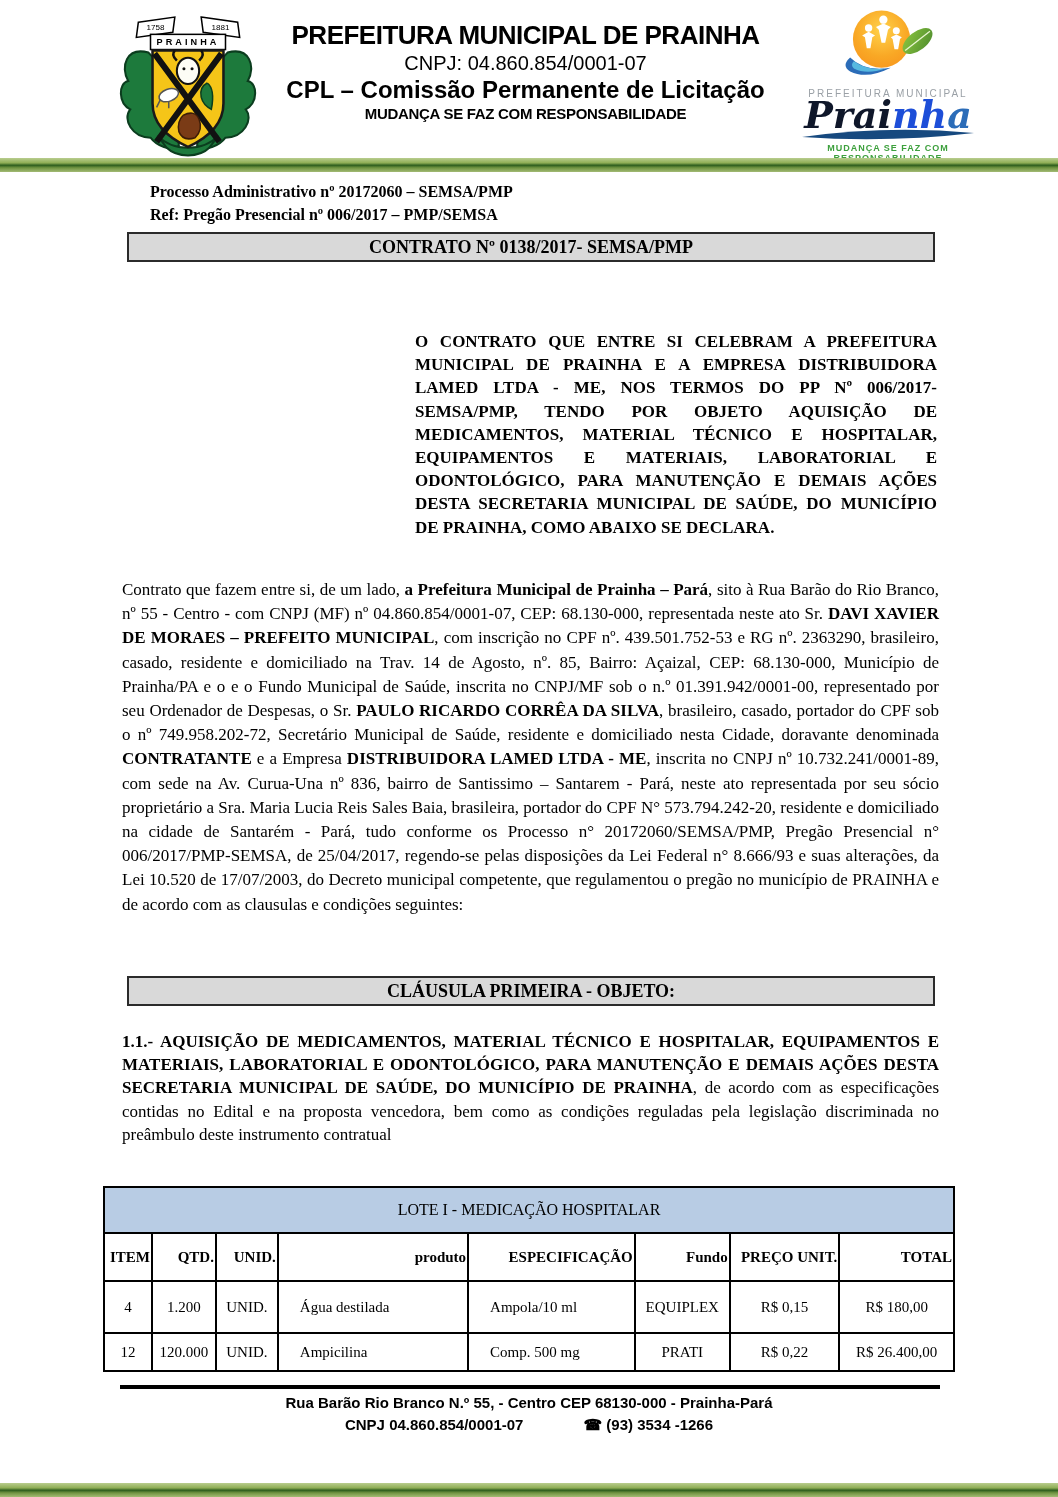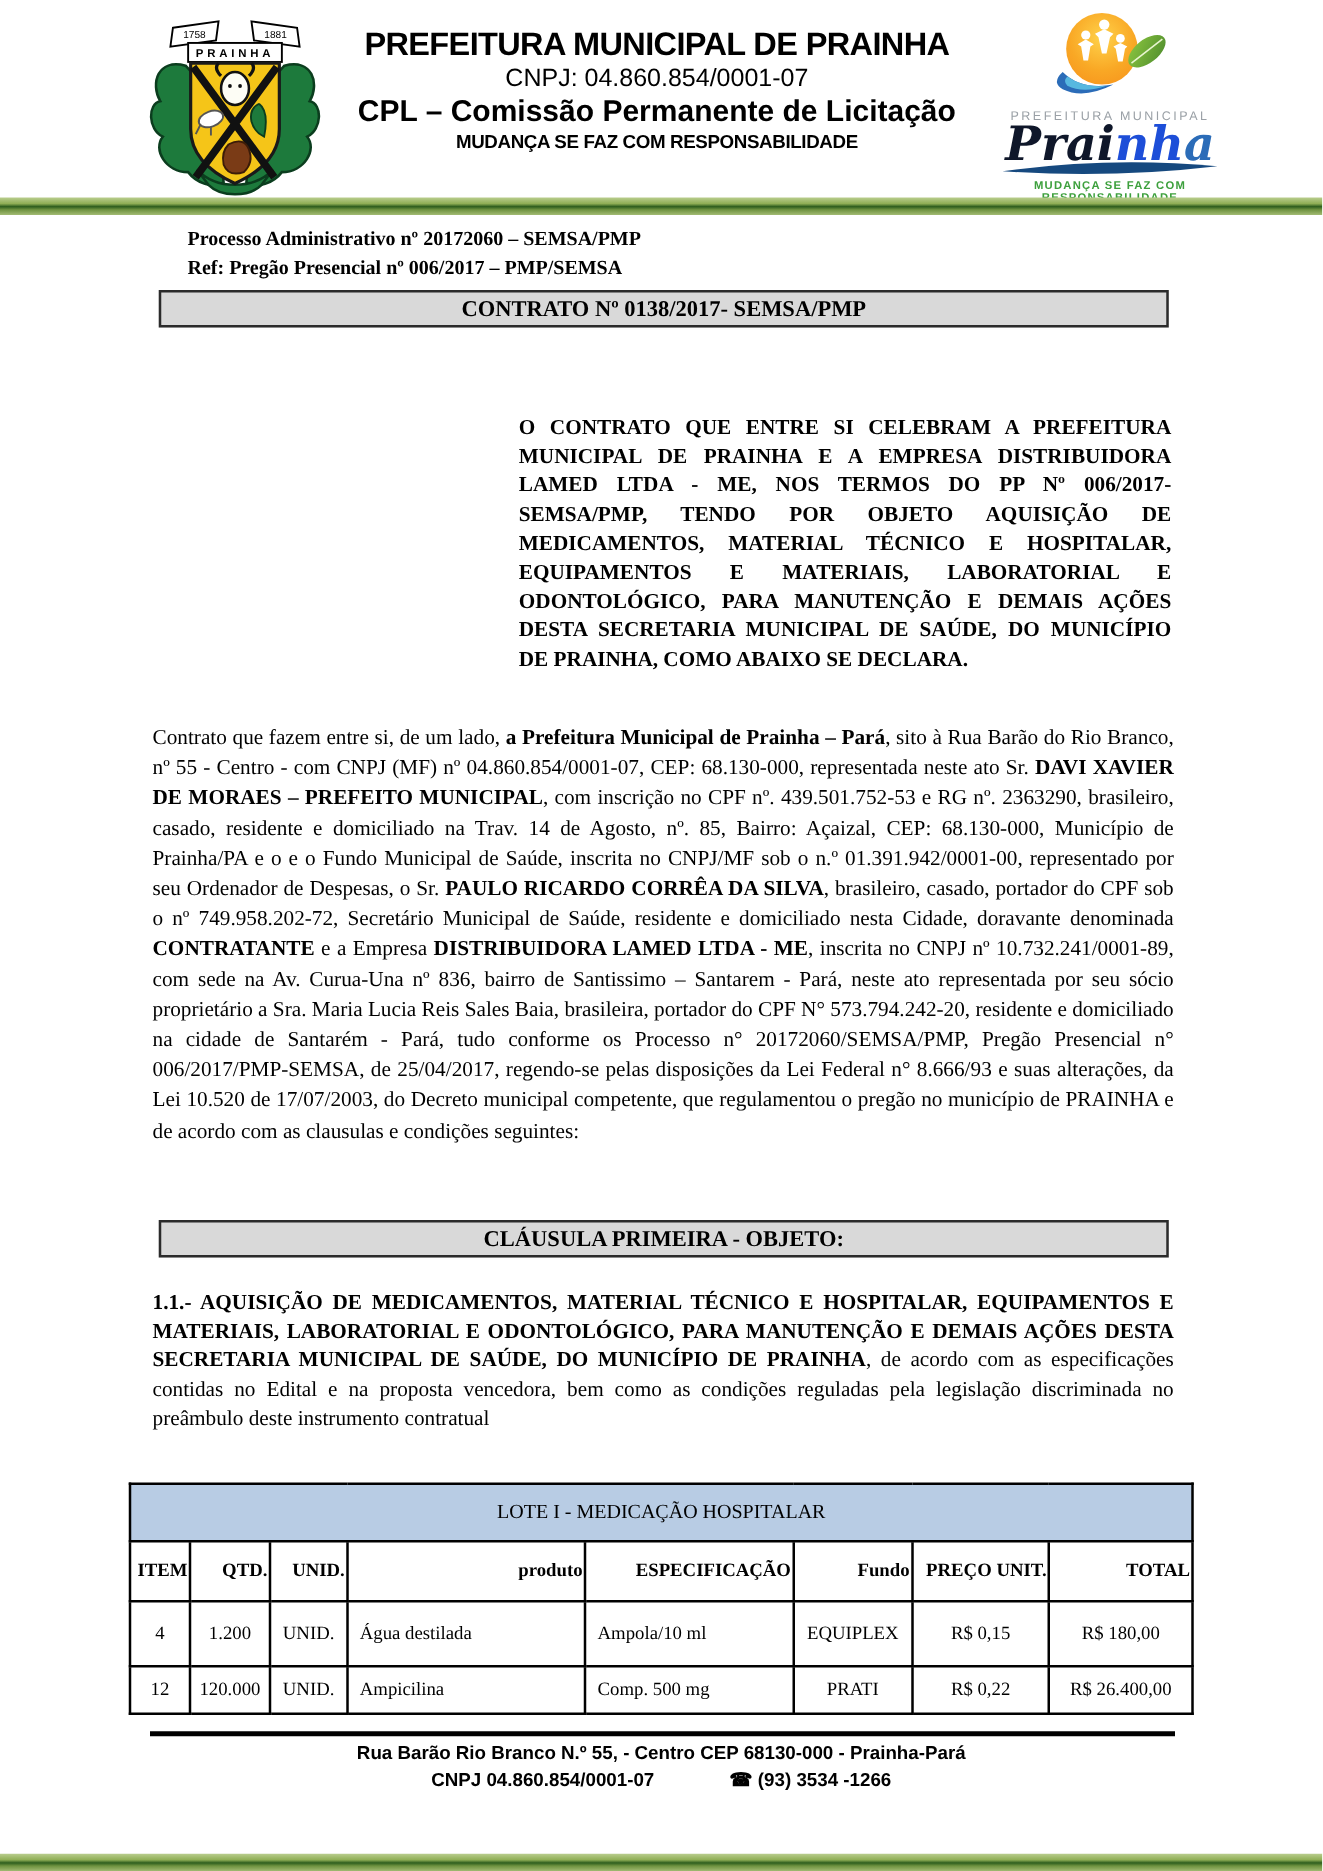"Água destilada" .lot-table td.left { padding-left: 9px -> 21px }
